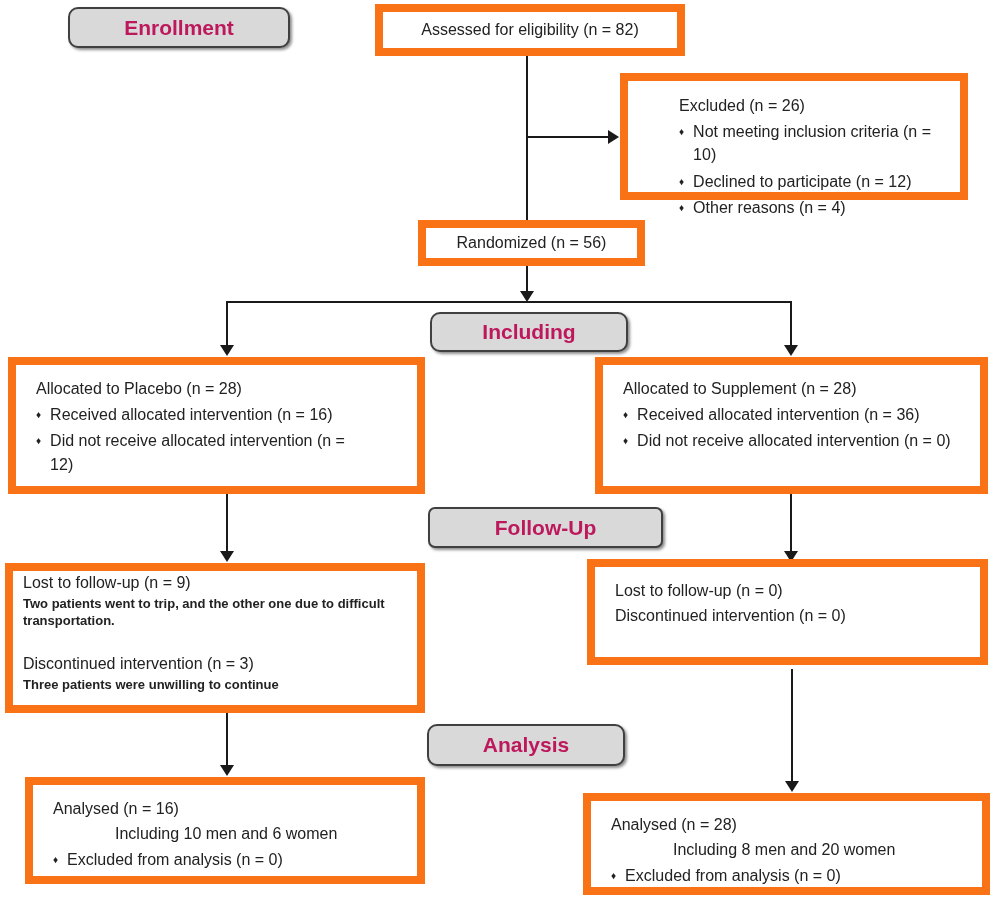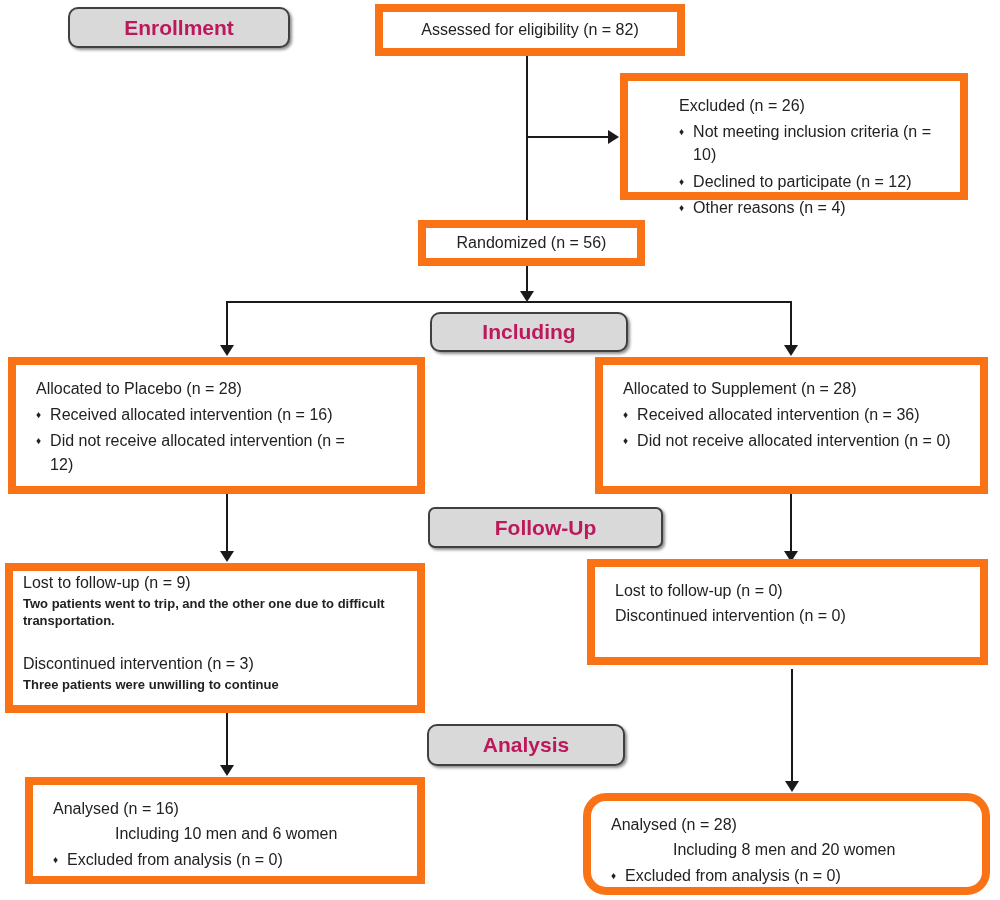"Analysed (n = 28)" div.fbox { border-radius: 23px -> none }
